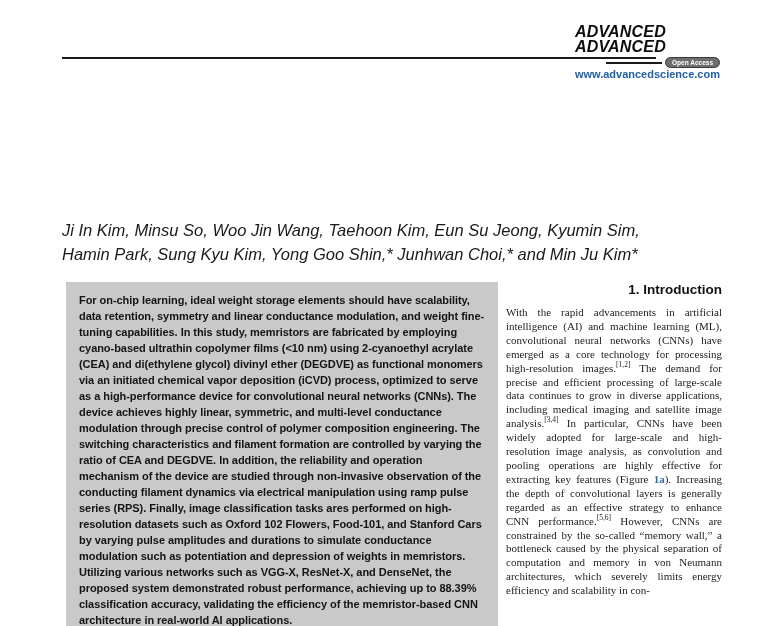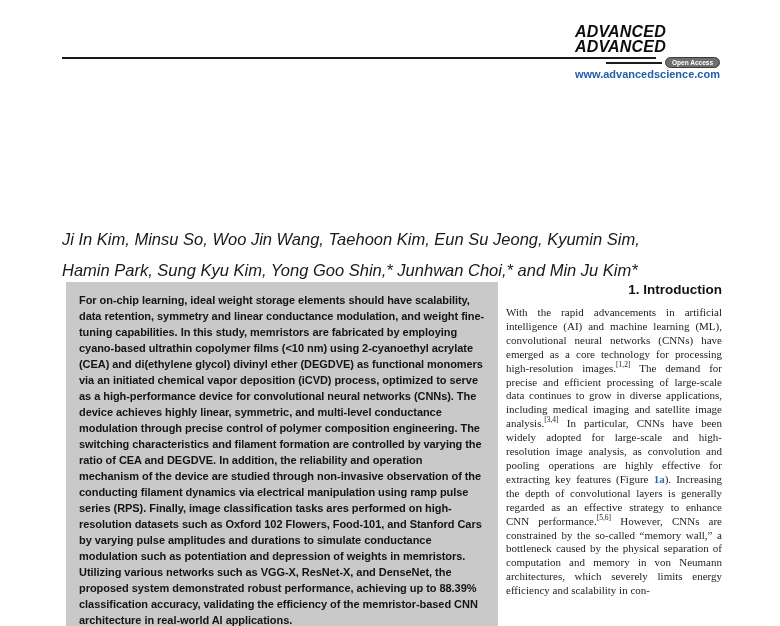"Ji In Kim, Minsu So," .authors { line-height: 31px -> 24px; top: 224px -> 218px }
